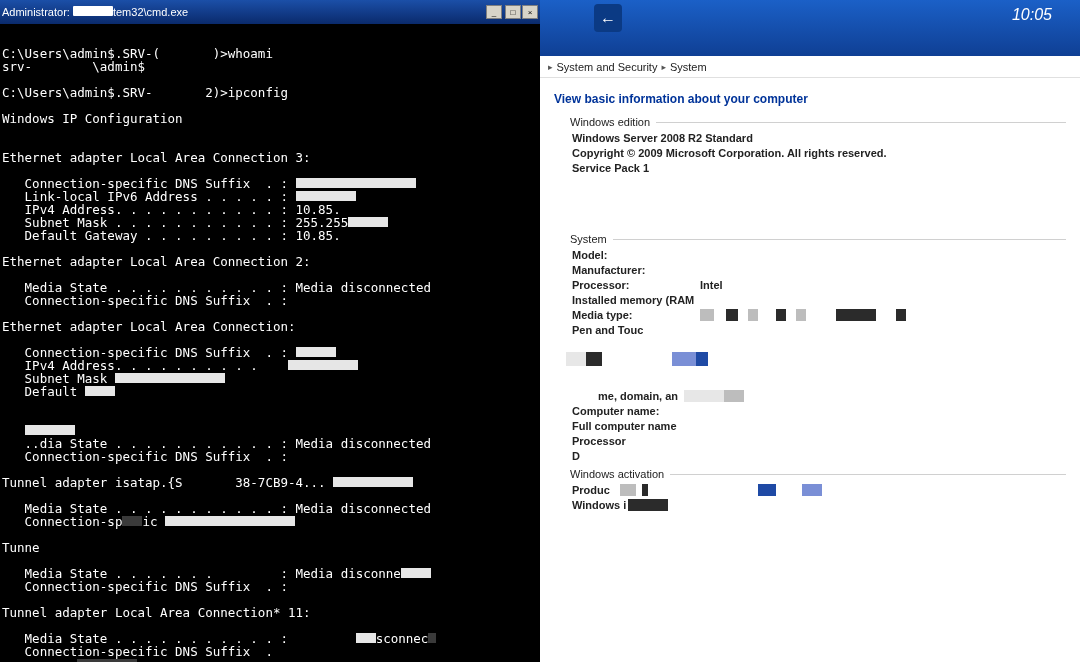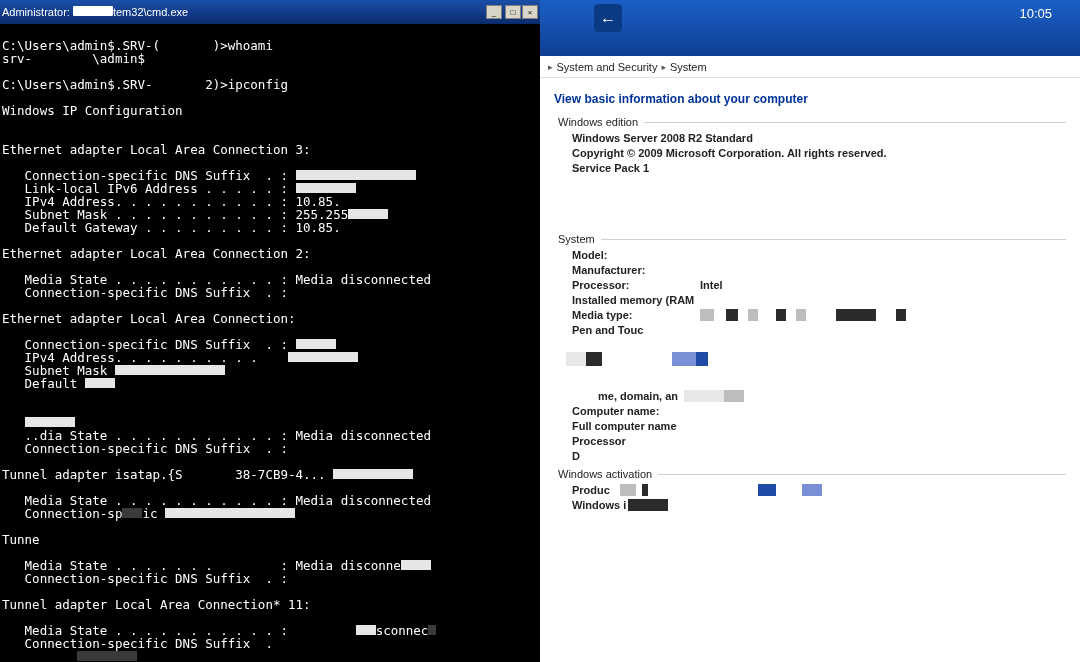"10:05" .win-time { font-size: 13px -> 16px; font-style: none -> italic }
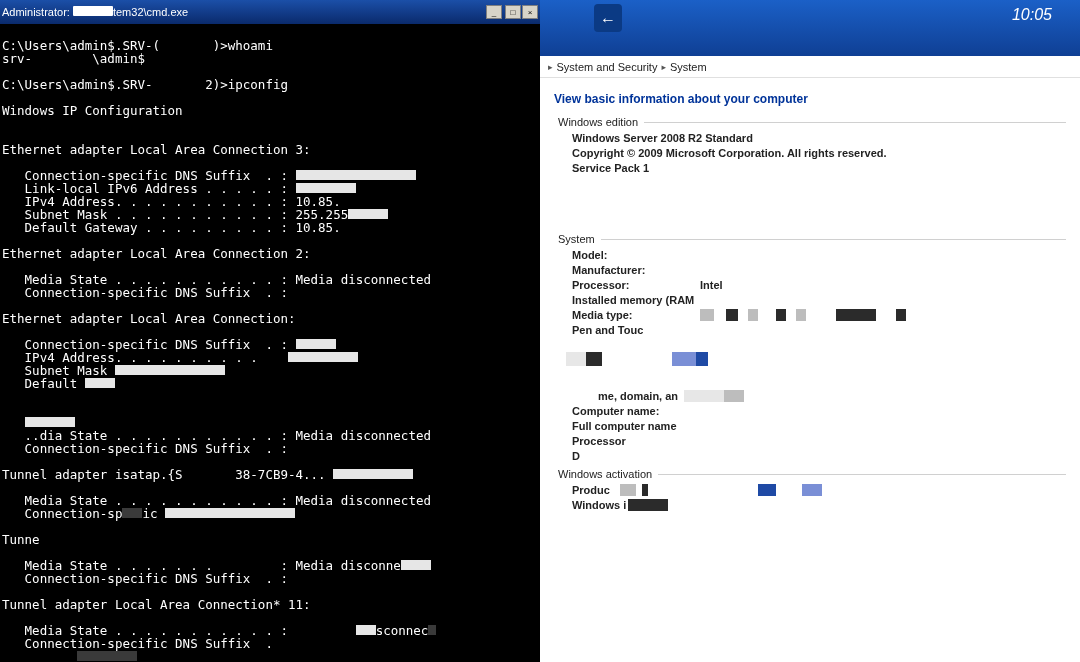"C:\Users\admin$.SRV-( )>whoami srv-" .cmd-body { padding: 2px 2px -> 10px 2px }
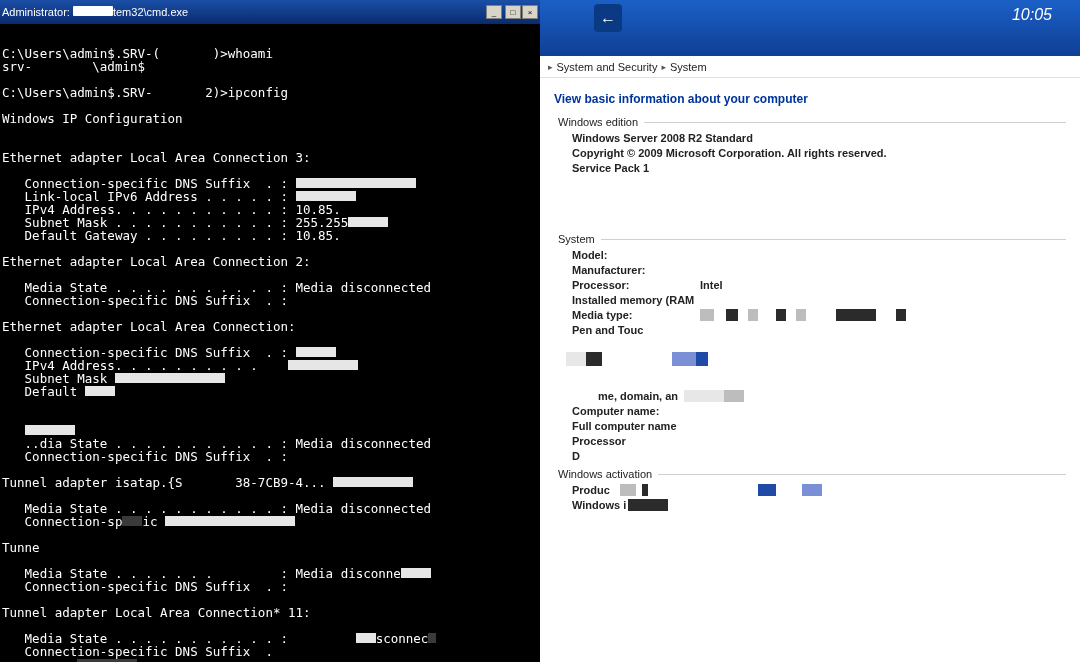"Windows edition" .group-hdr { margin: 6px 0 4px 4px -> 6px 0 4px 16px }
